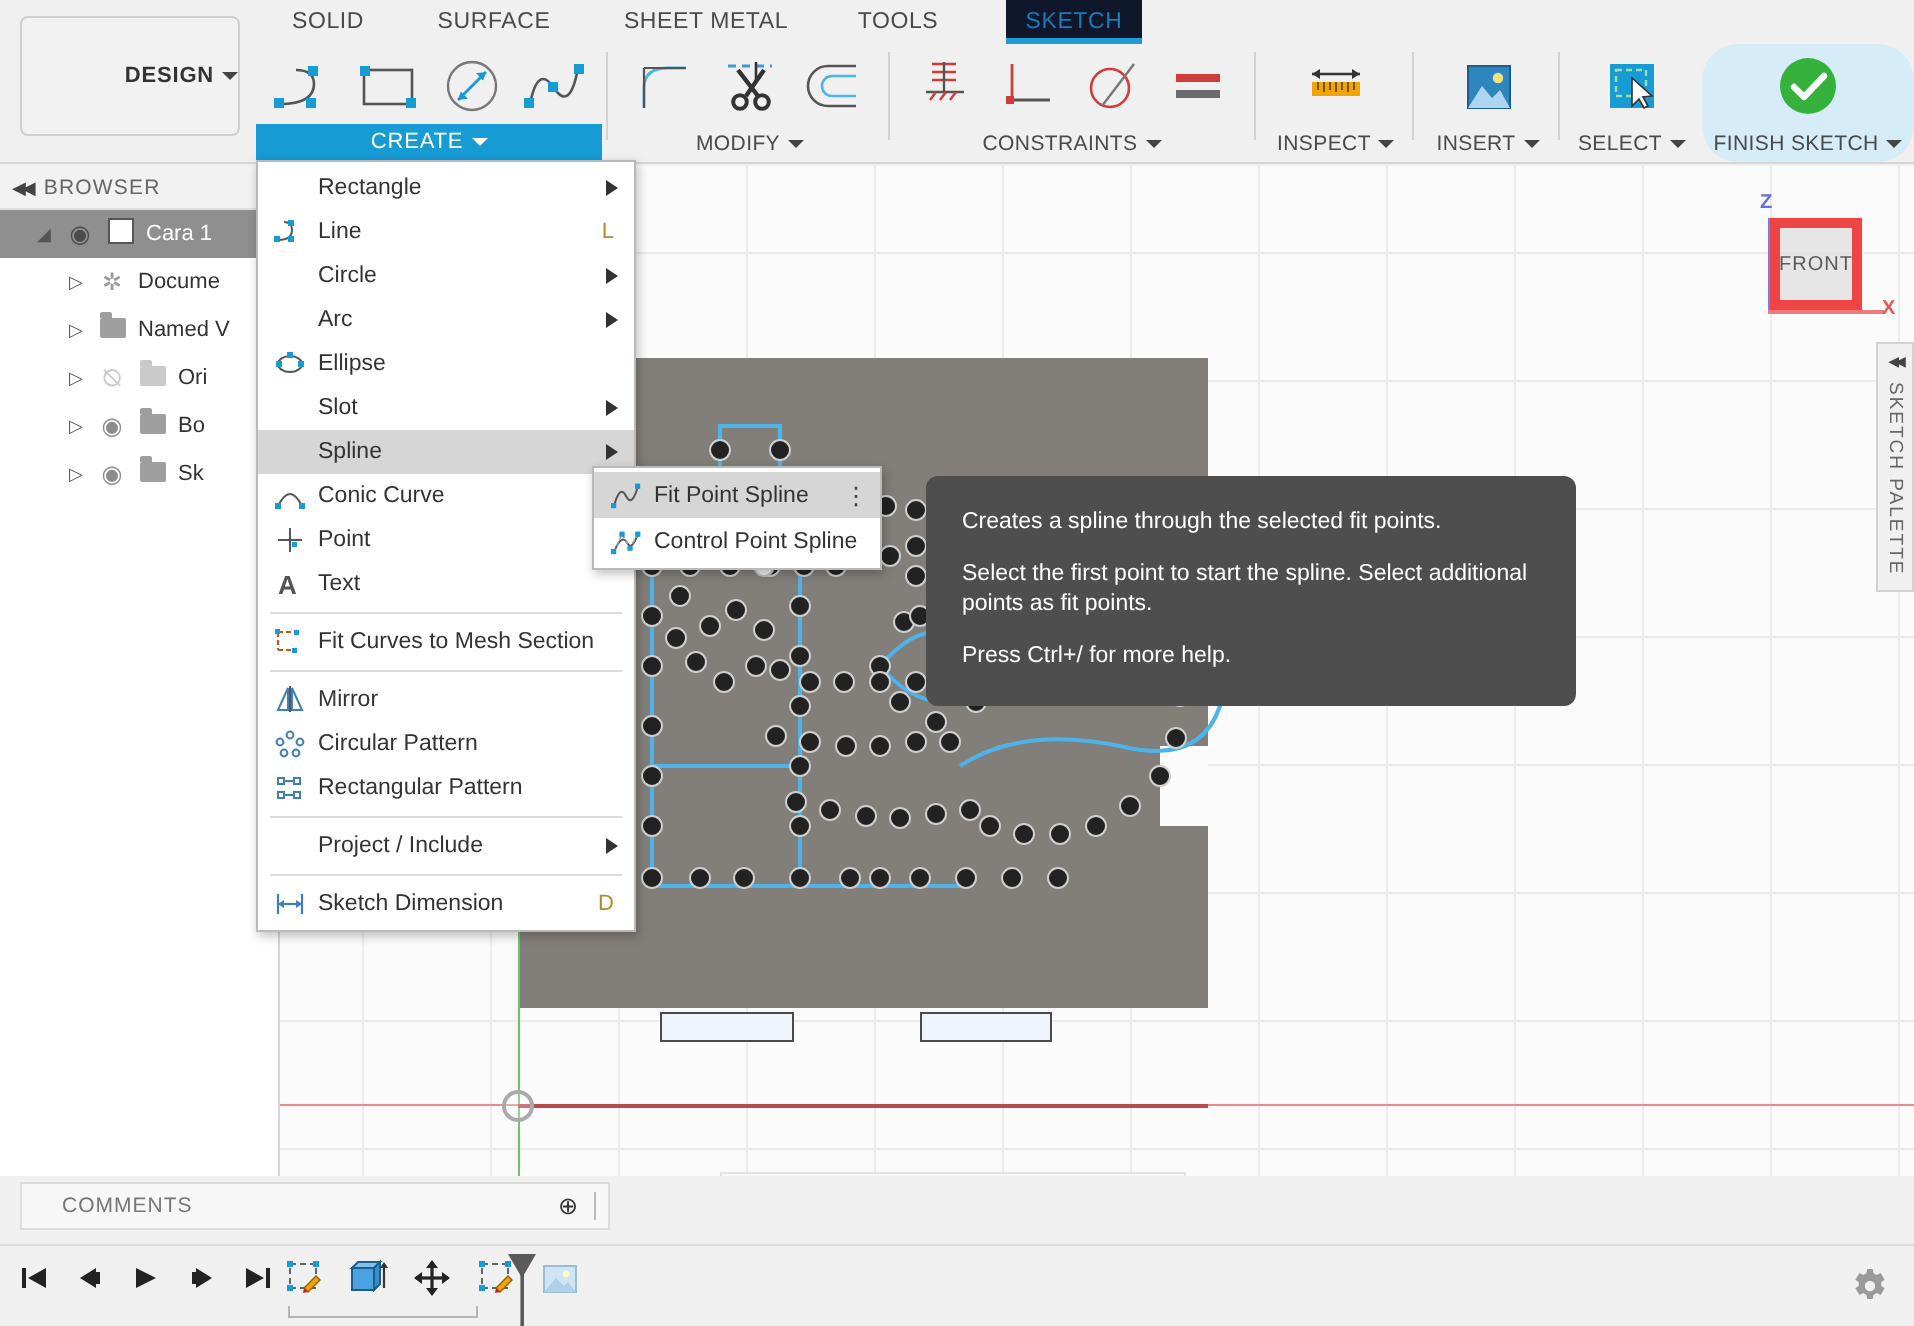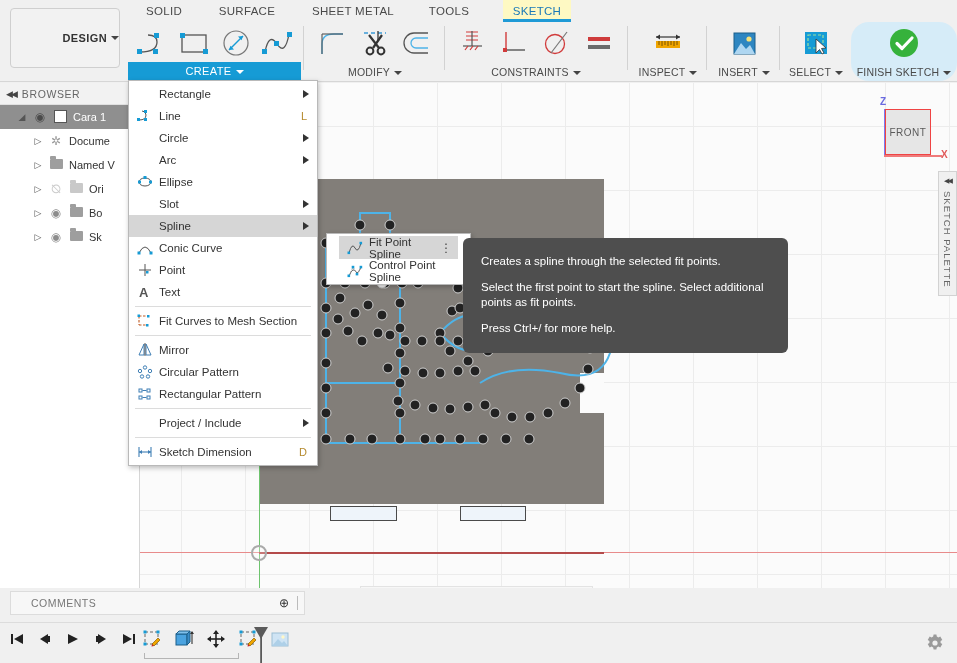"SKETCH" .rtab.active { background: #fef9c3 -> #0f172a }
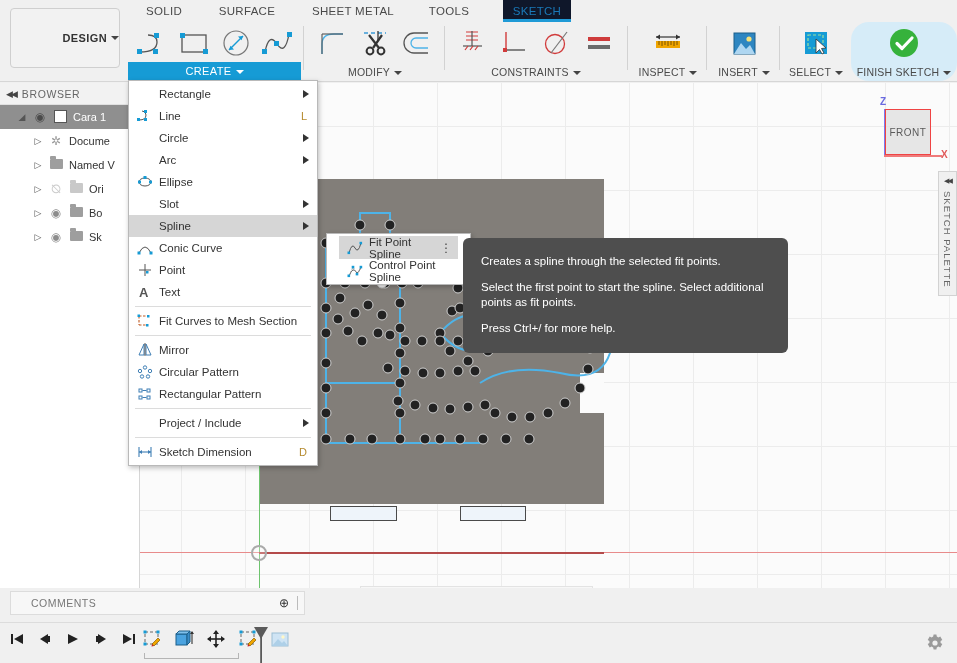"FRONT" #cubeface { border: 1px solid #ef4444 -> 5px solid #ef4444 }
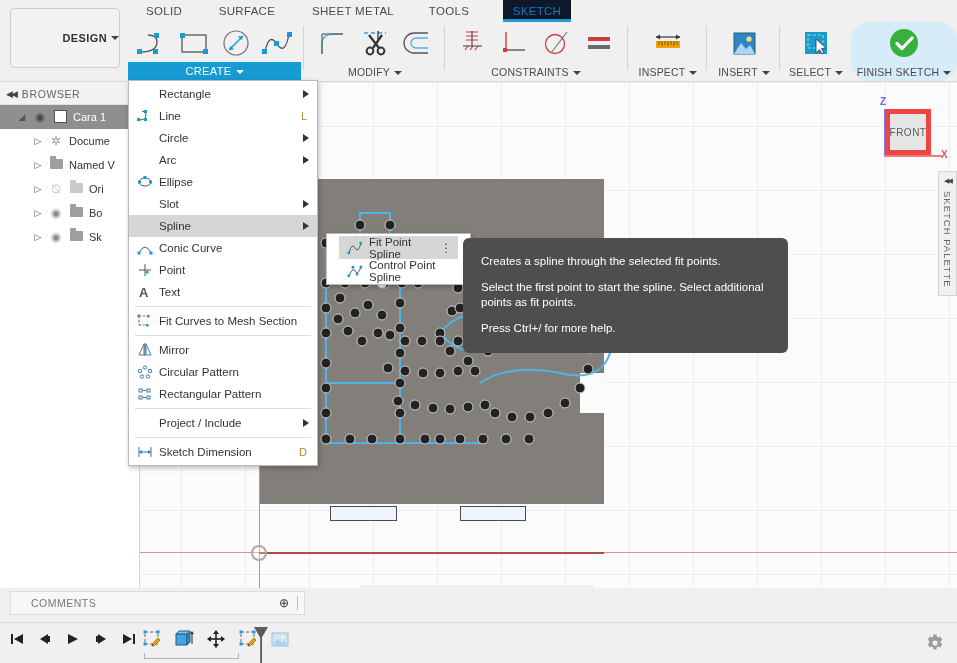"Fit Point Spline" #spline-submenu { left: 326px -> 296px; padding: 2px 12px -> 2px 0 }
